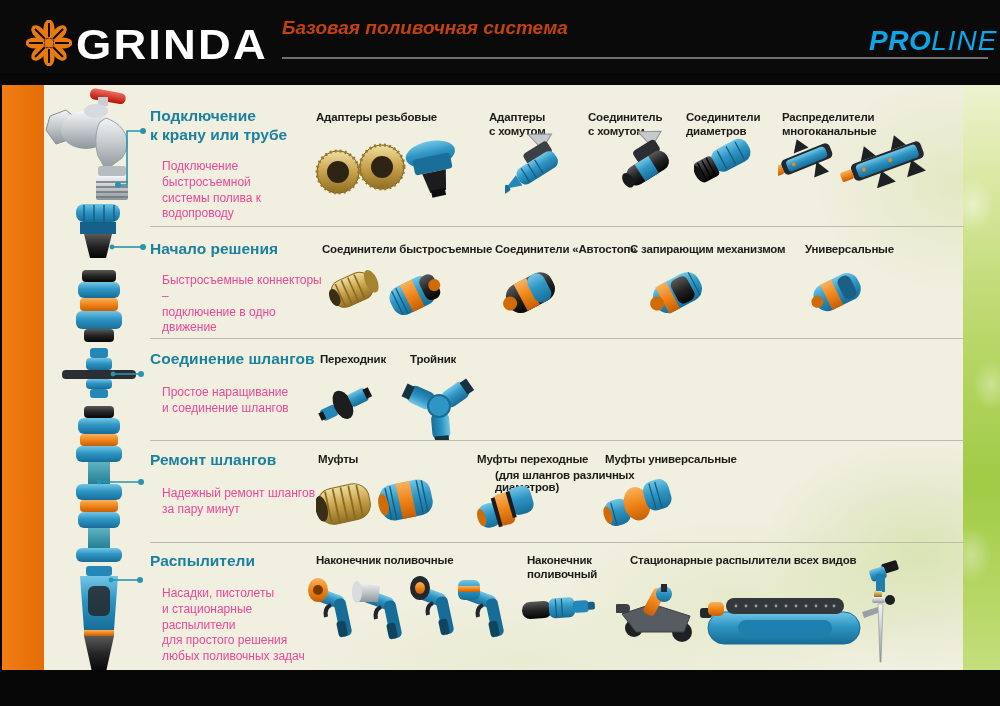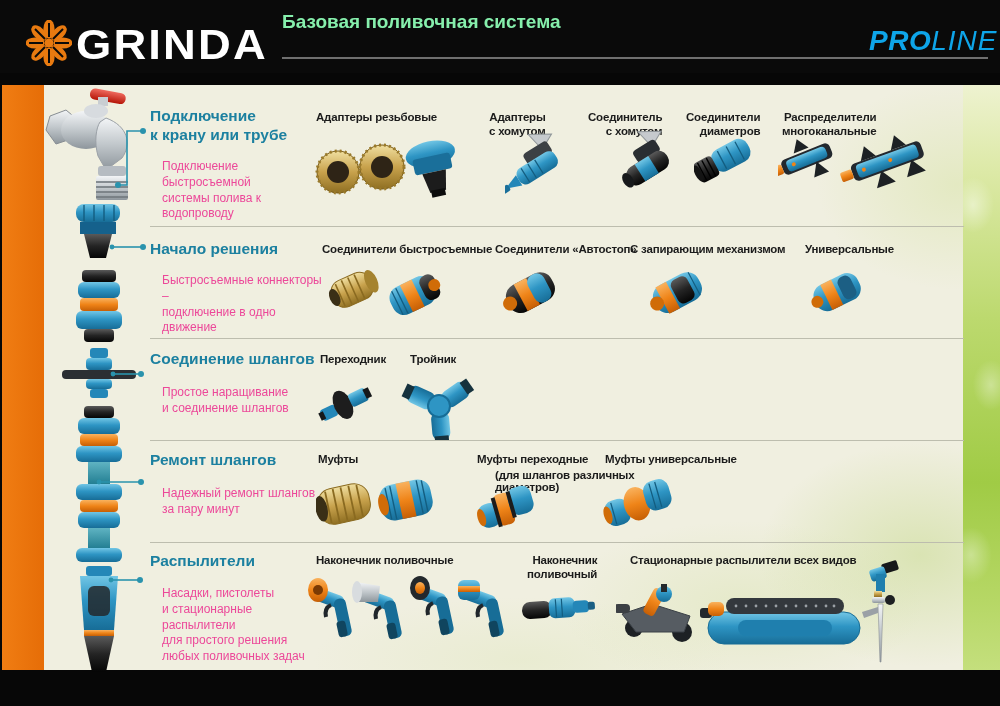"Базовая поливочная система" .subtitle { color: #86efac -> #c2410c; font-style: none -> italic; top: 11px -> 17px }
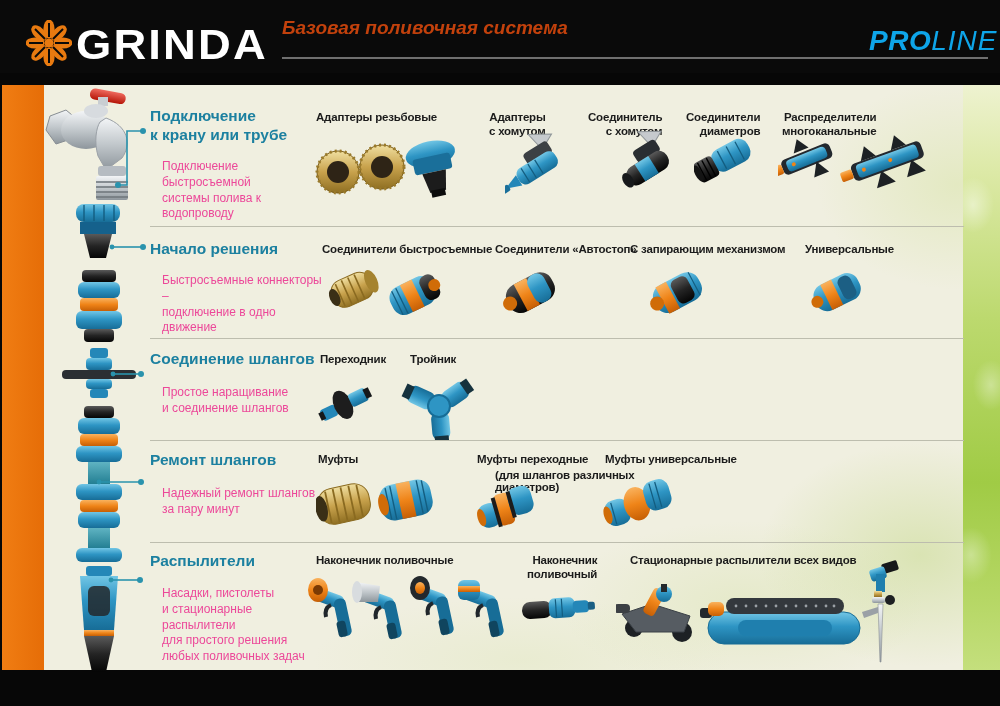"Адаптеры резьбовые" .plabel { text-align: right -> none }
